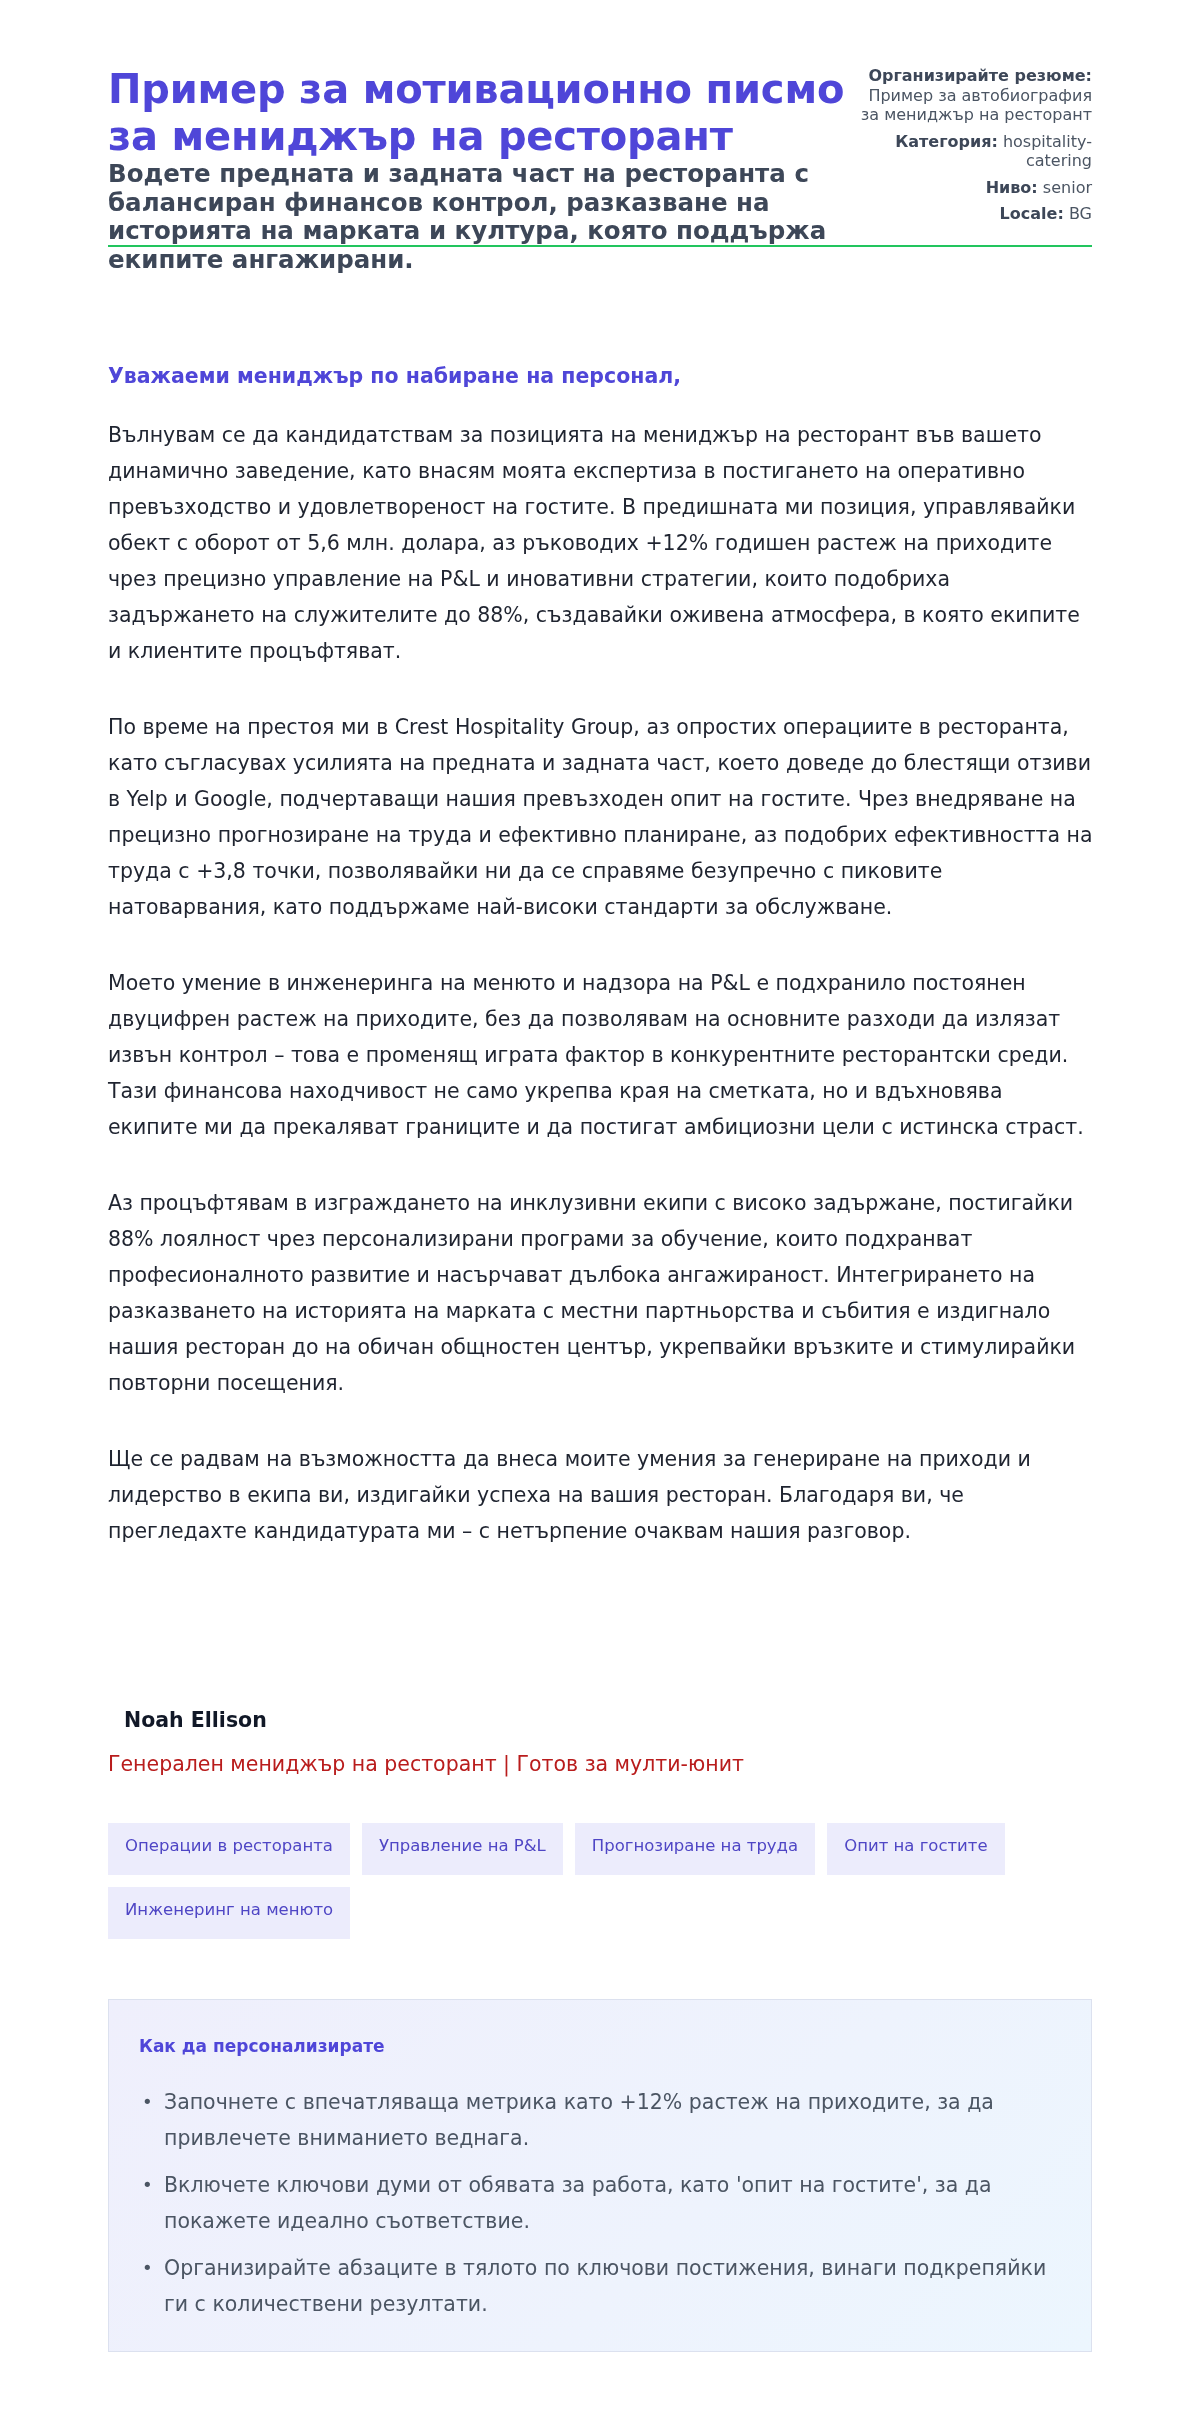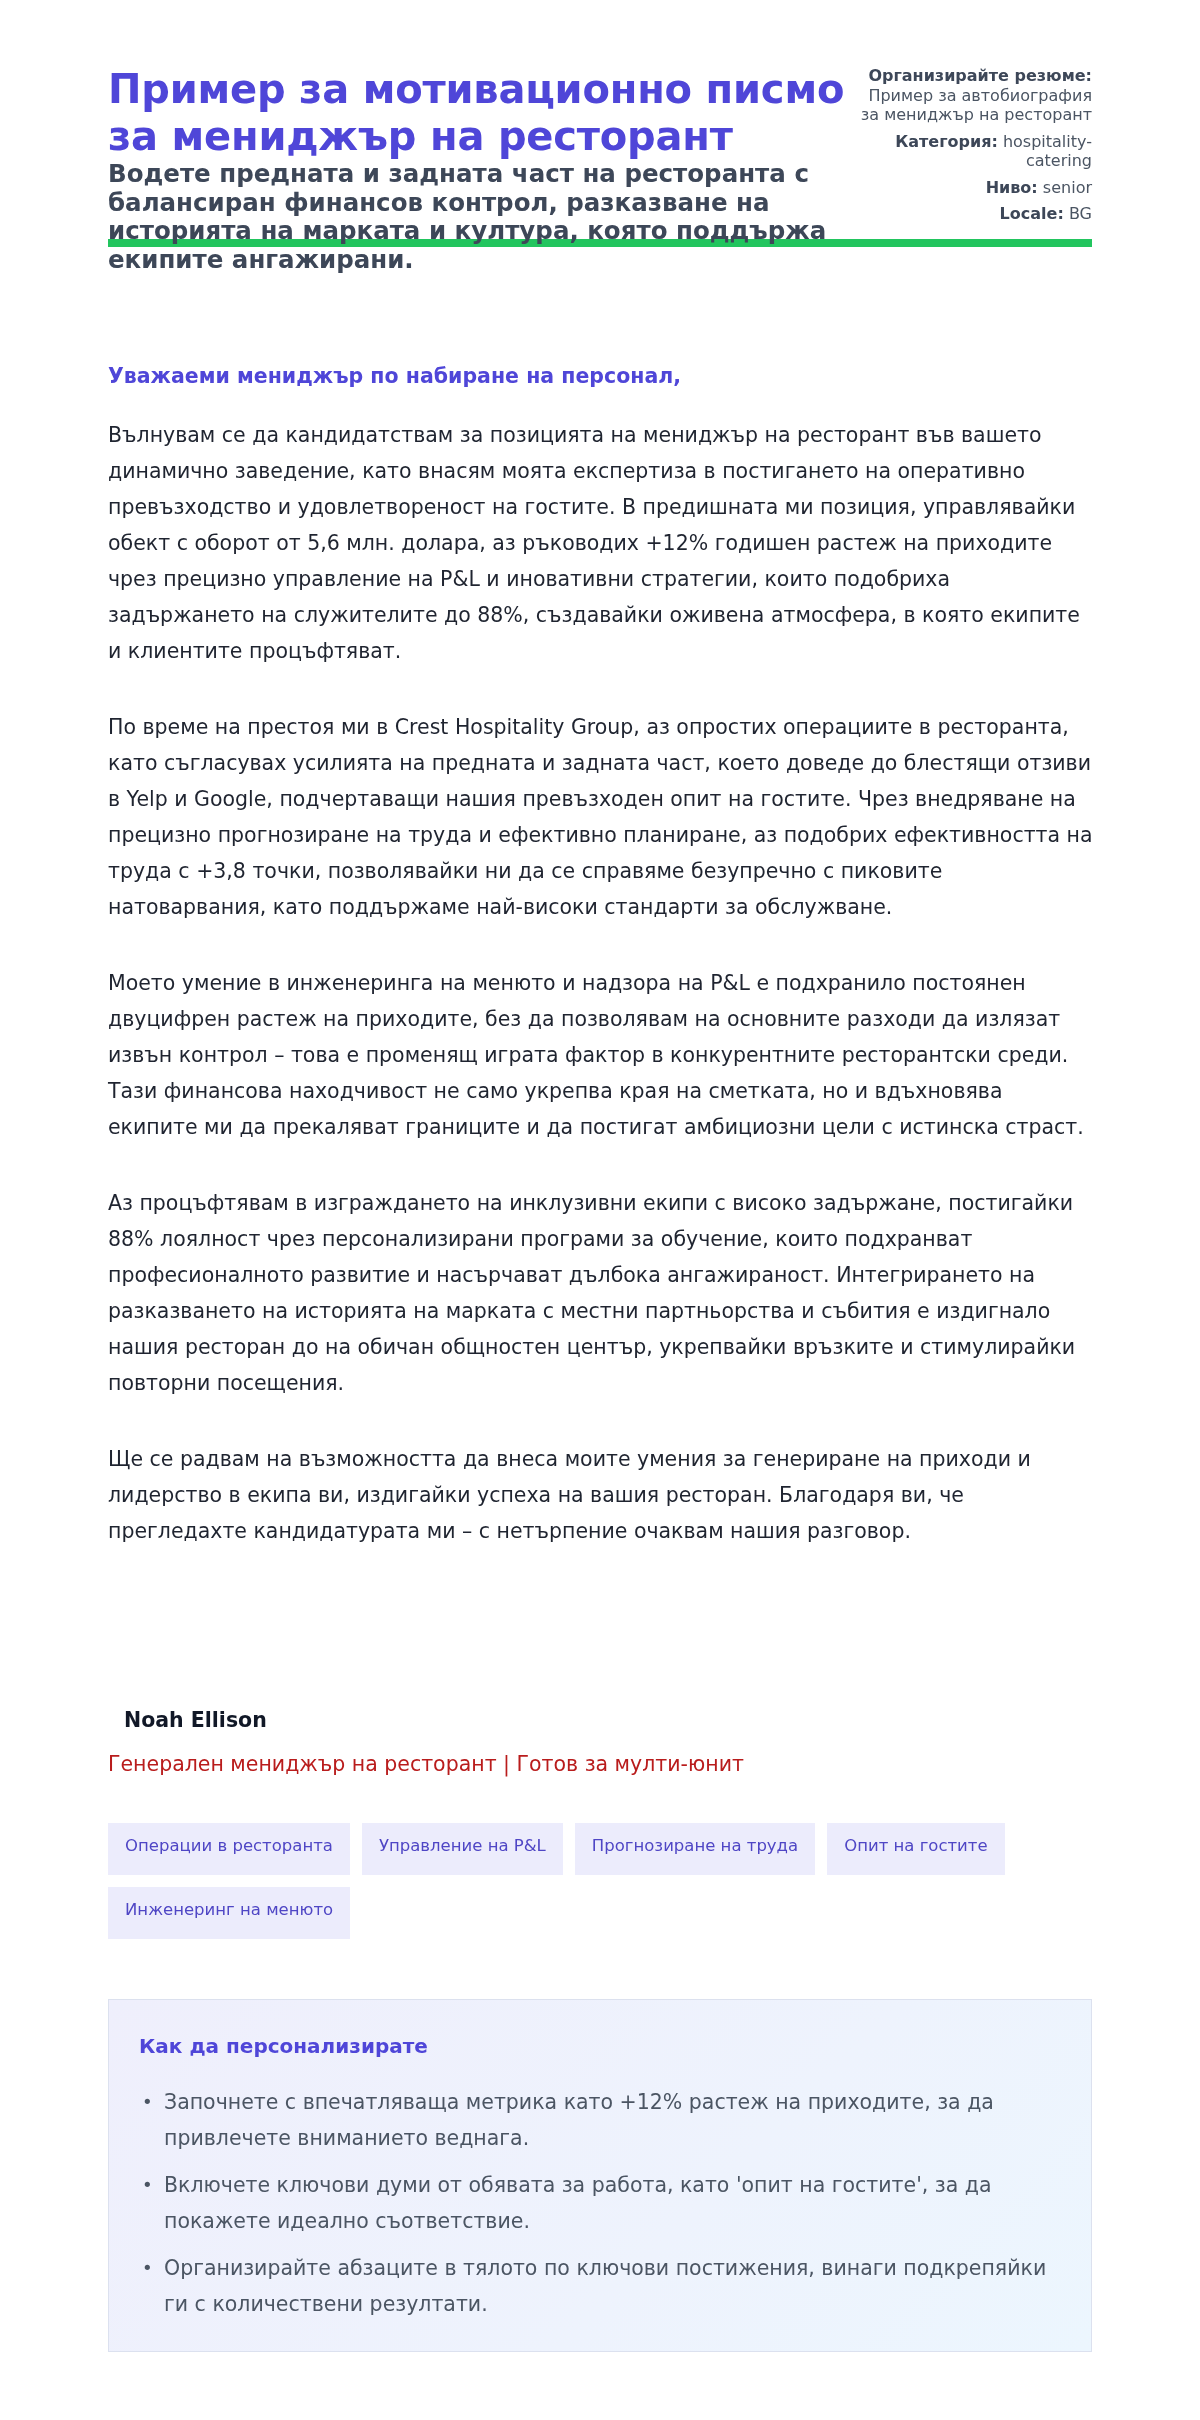"Пример за мотивационно писмо за" .header { border-bottom: 8px solid #22c55e -> 2px solid #22c55e }
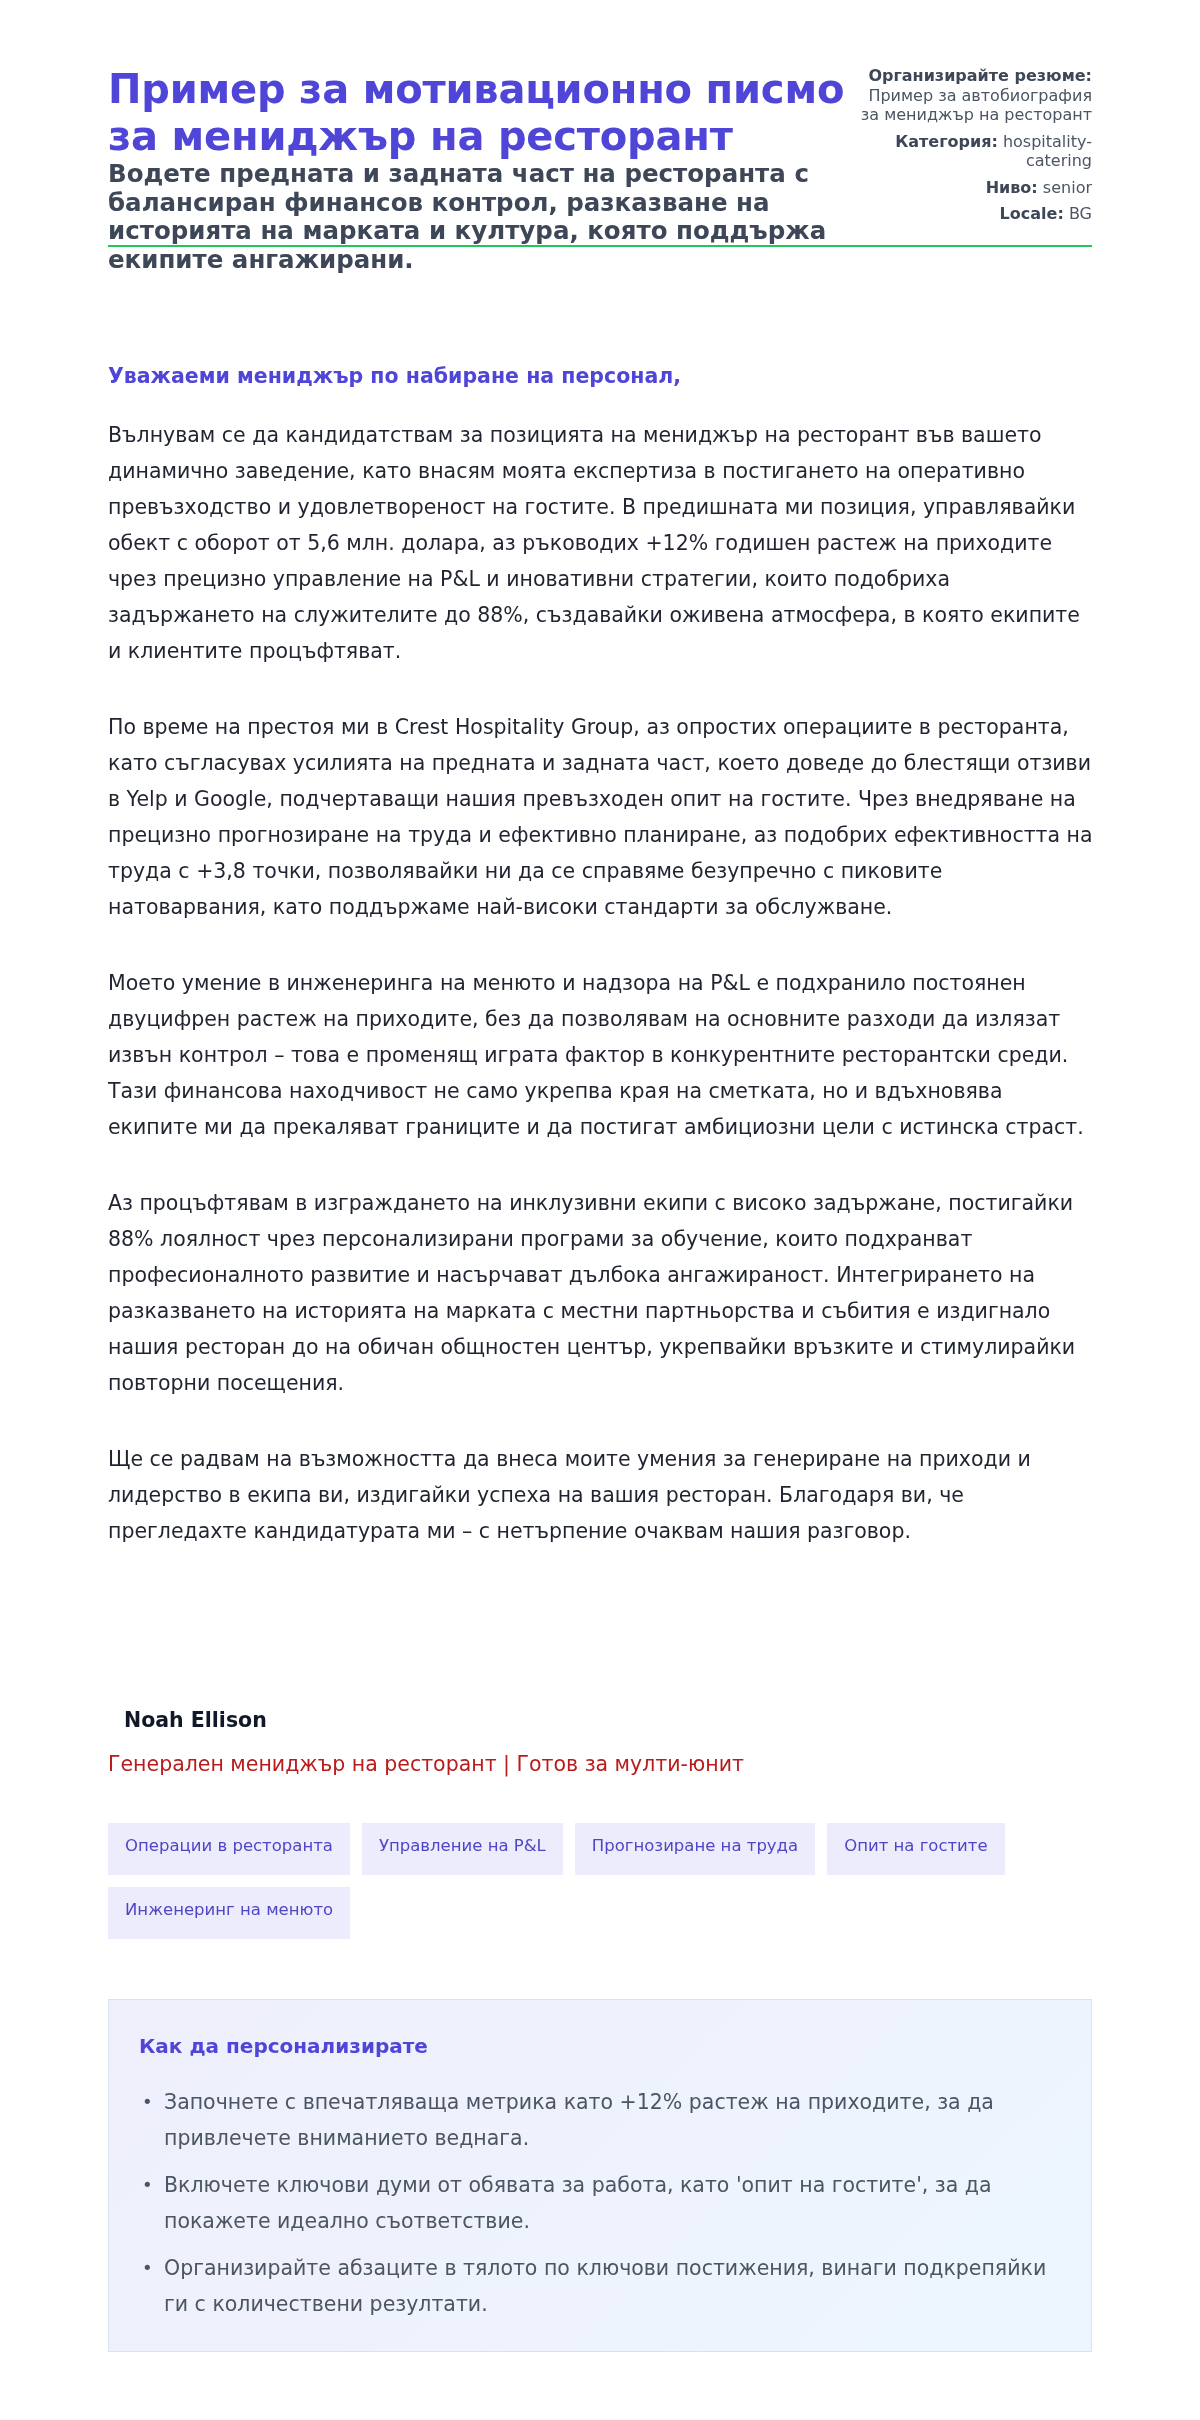"Как да персонализирате" .callout-title { font-size: 20px -> 17px }
